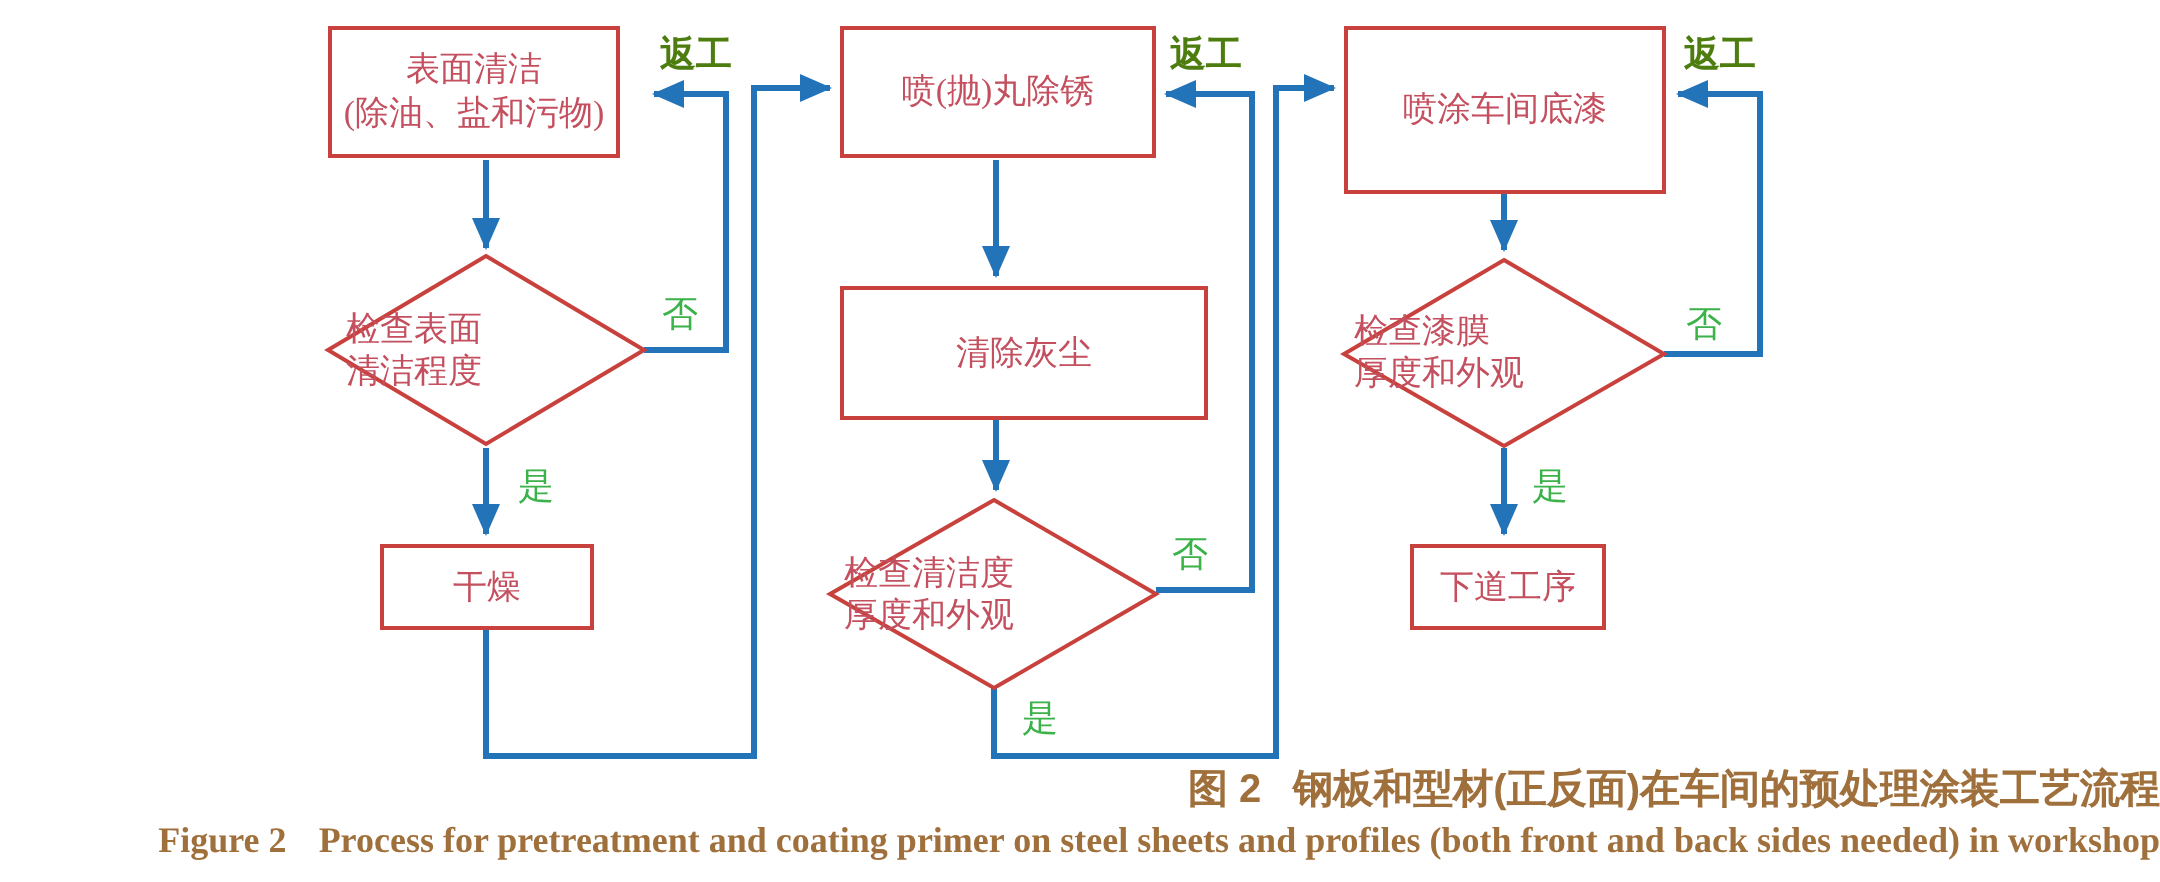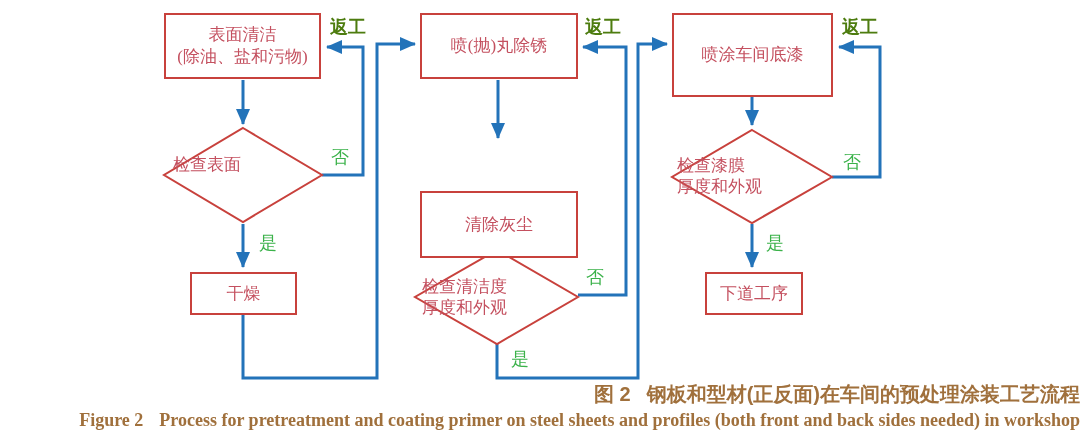"表面清洁" div.pbox { width: 157px -> 146px }
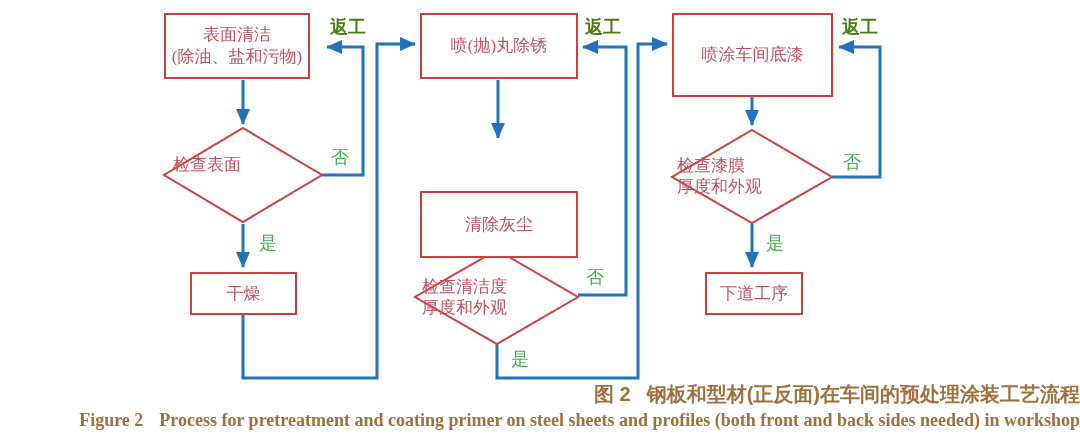"清洁程度" div { html: none -> <div>清洁程度</div> }
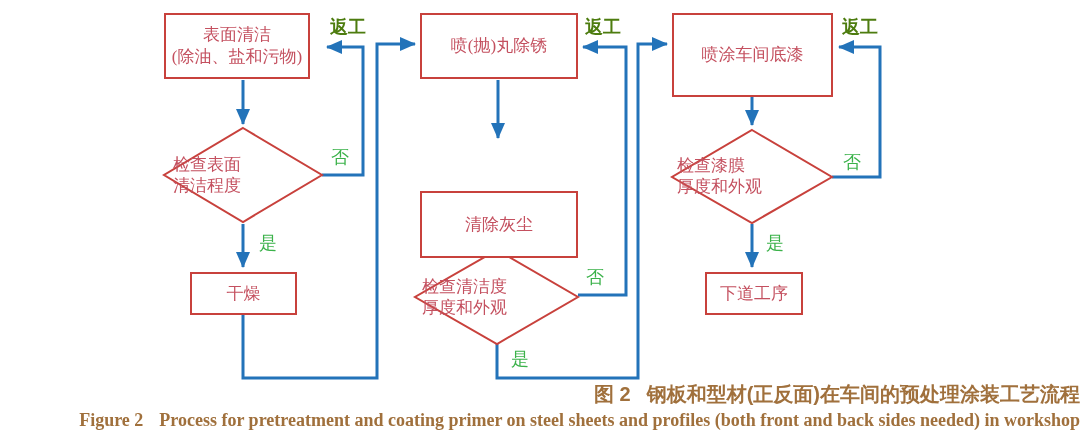"清除灰尘" div.pbox { margin-top: 48px -> none; width: 158px -> 184px }
